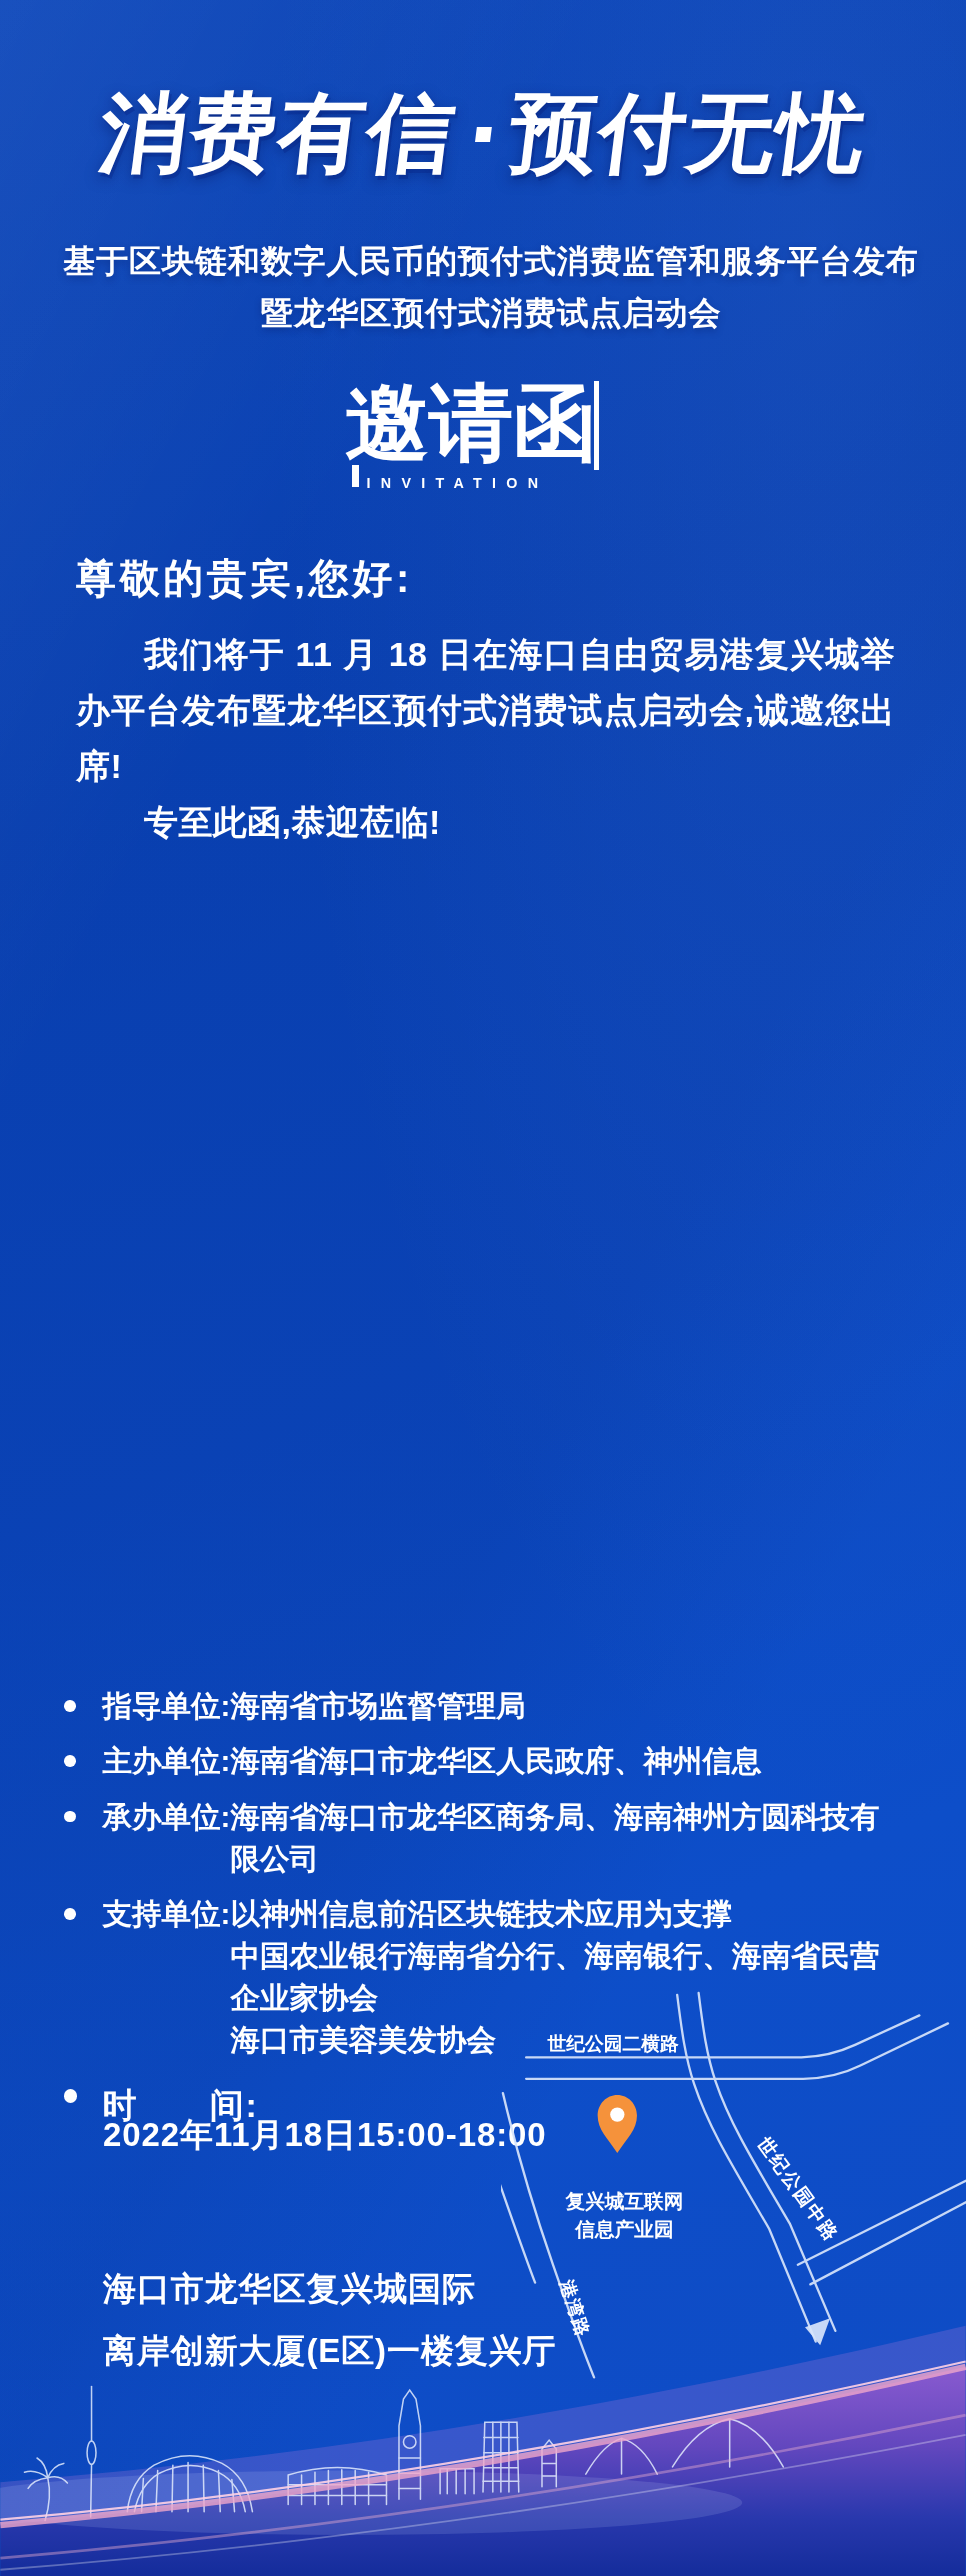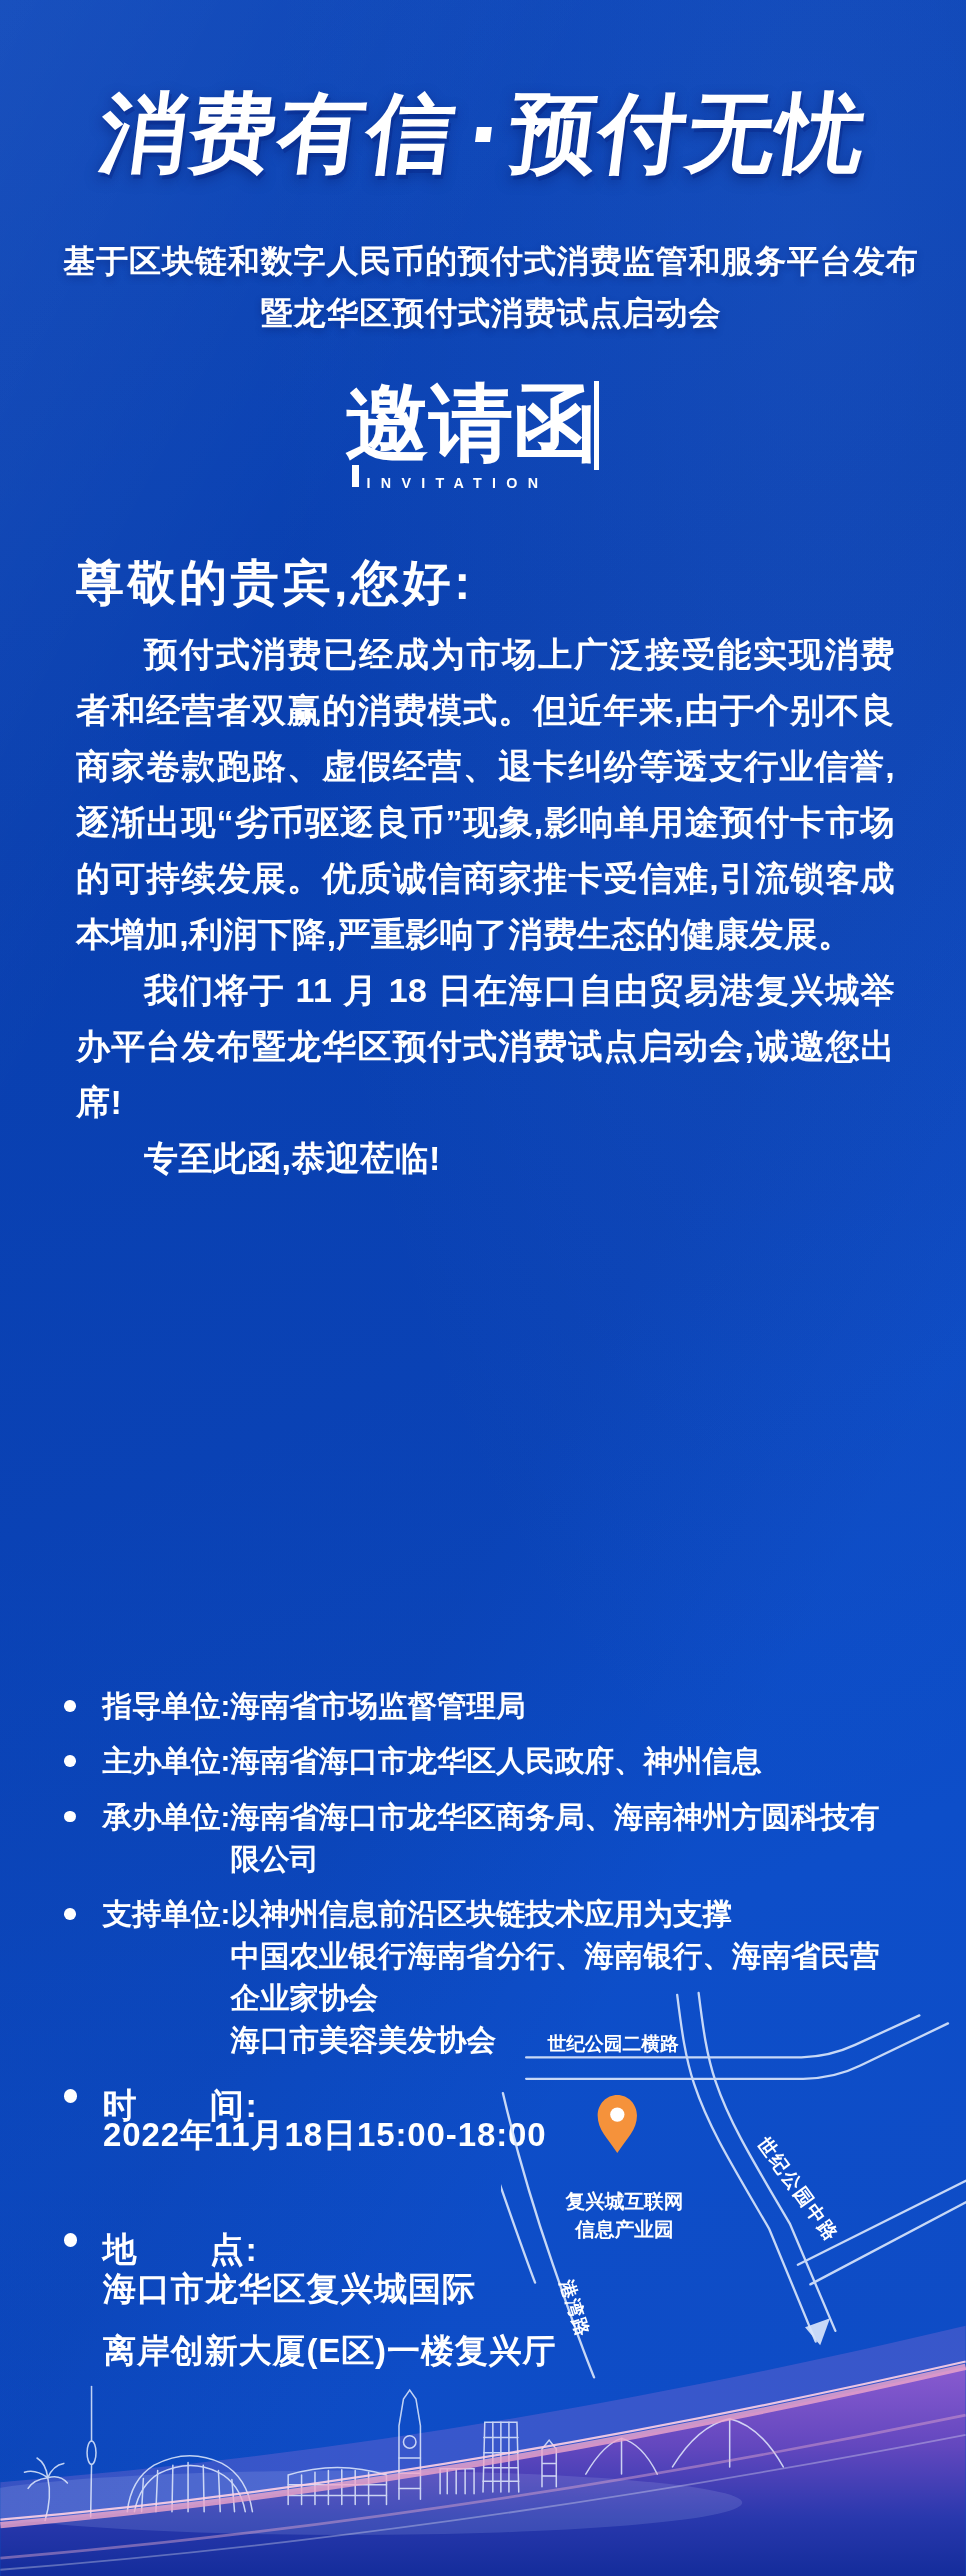"尊敬的贵宾,您好:" .greeting { font-size: 48px -> 40px }
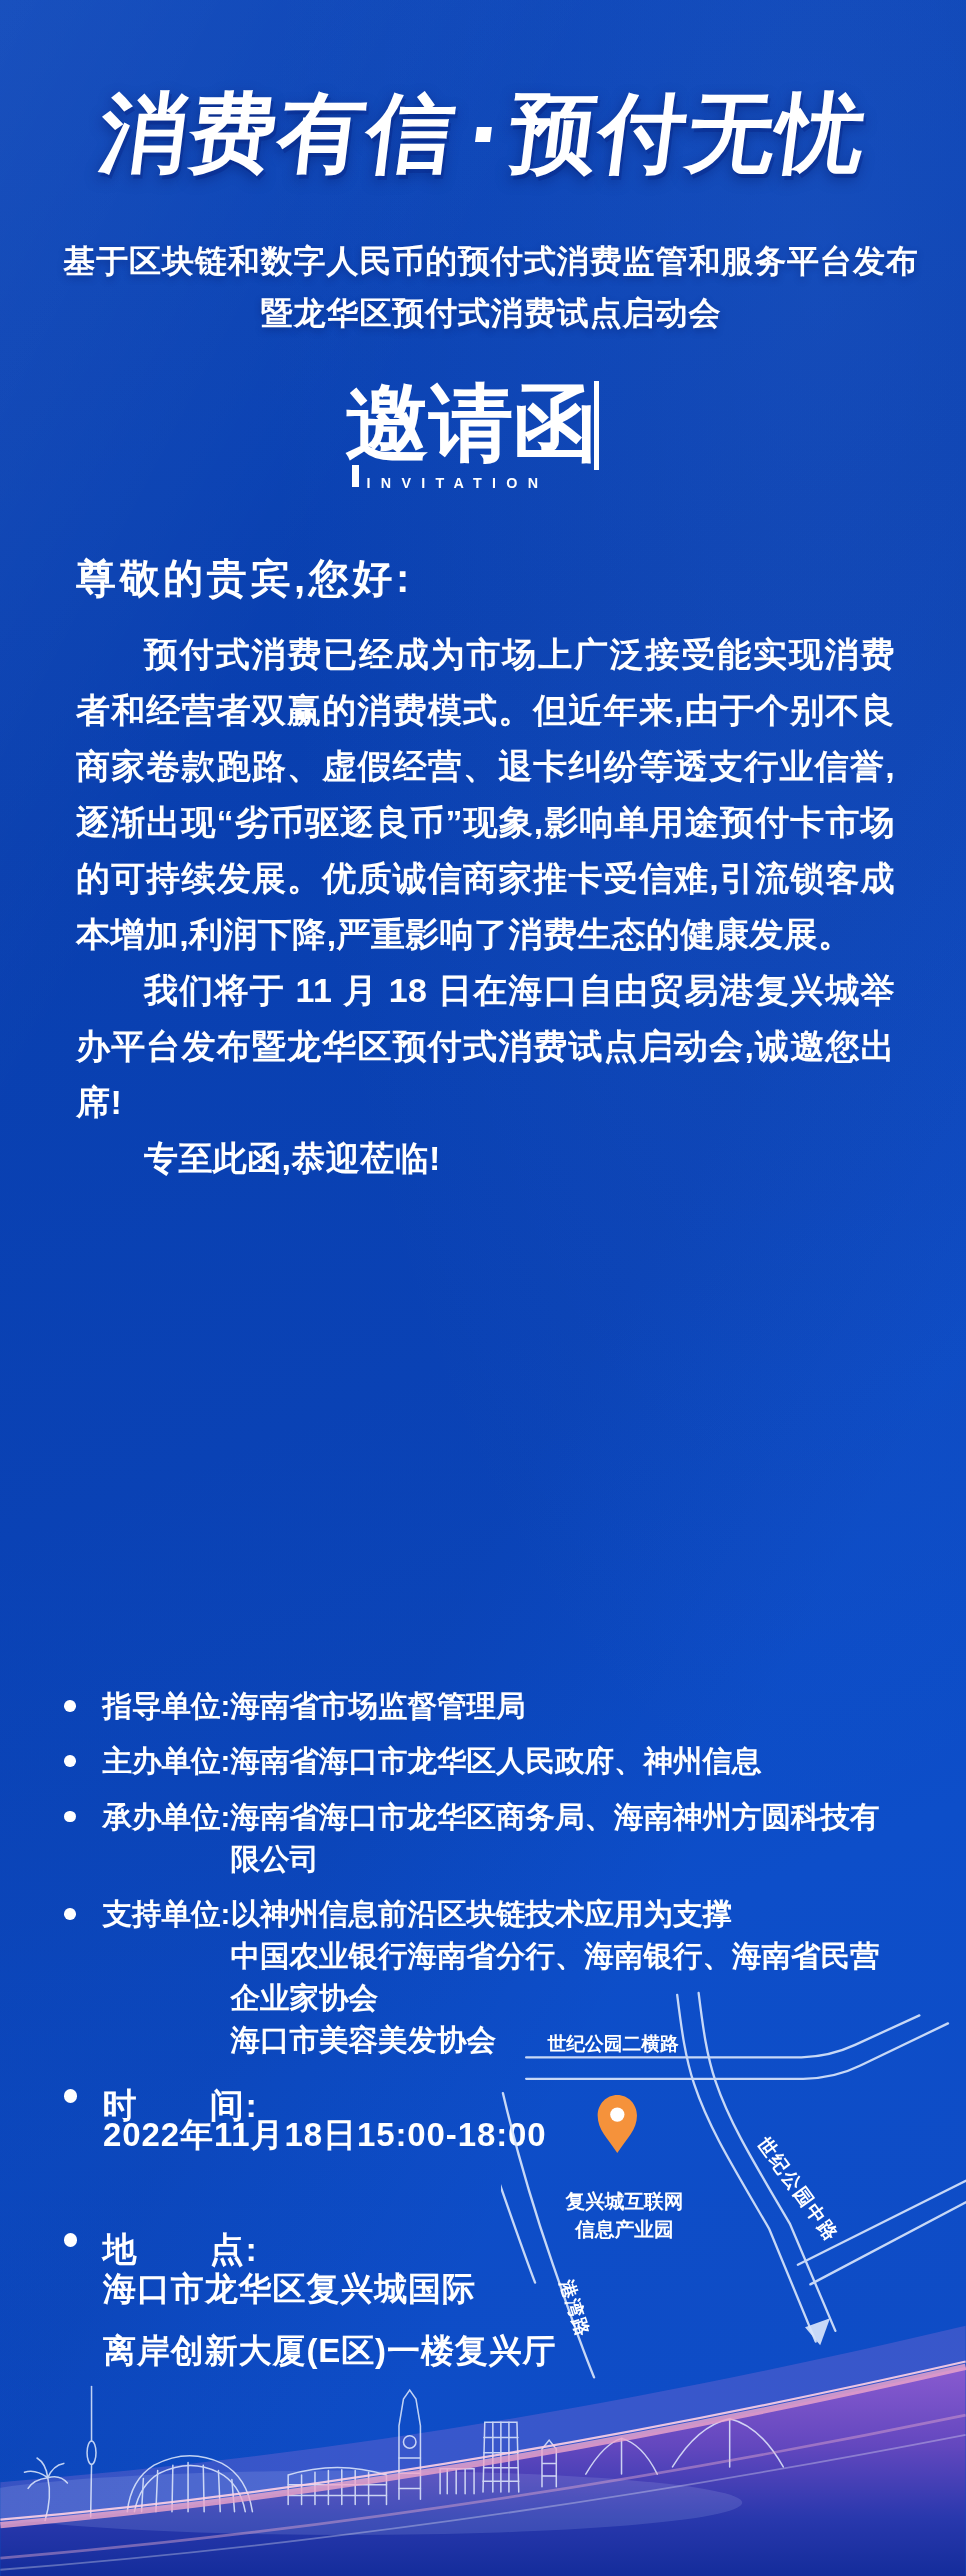"预付式消费已经成为市场上广泛接受能实现消费者和经营者双赢的消费模式。但近年来,由" p { html: <p>预付式消费已经成为市场上广泛接受能实现消费者和经营者双赢的消费模式。但近年来,由于个别不良商家卷款跑路、虚假经营、退卡纠纷等透支行业信誉,逐渐出现“劣币驱逐良币”现象,影响单用途预付卡市场的可持续发展。优质诚信商家推卡受信难,引流锁客成本增加,利润下降,严重影响了消费生态的健康发展。</p> -> none }
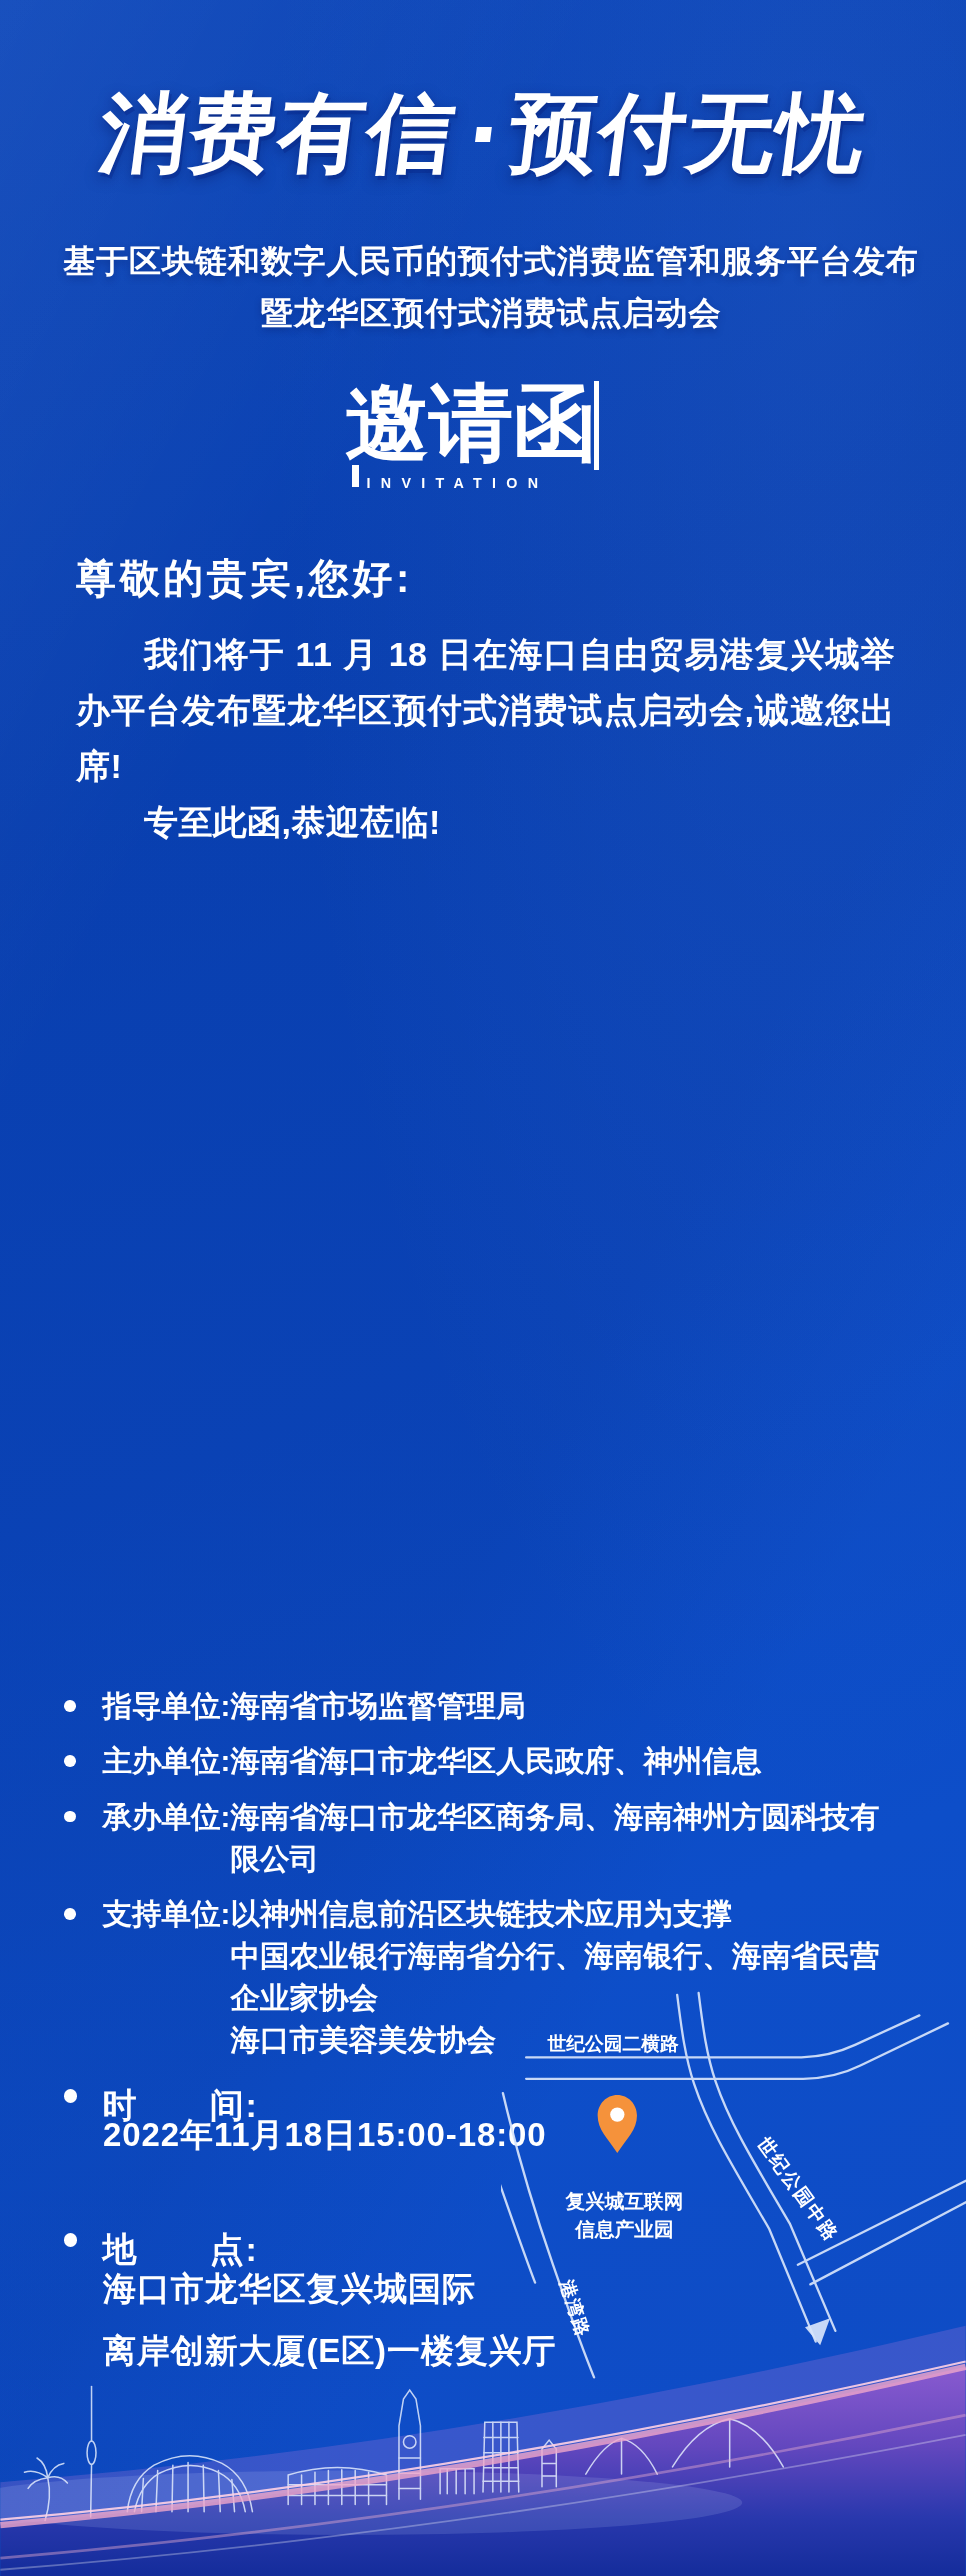"地 点:" div.sched-row { html: <div> <span></span> <span>地 点:</span> </div> -> none }
